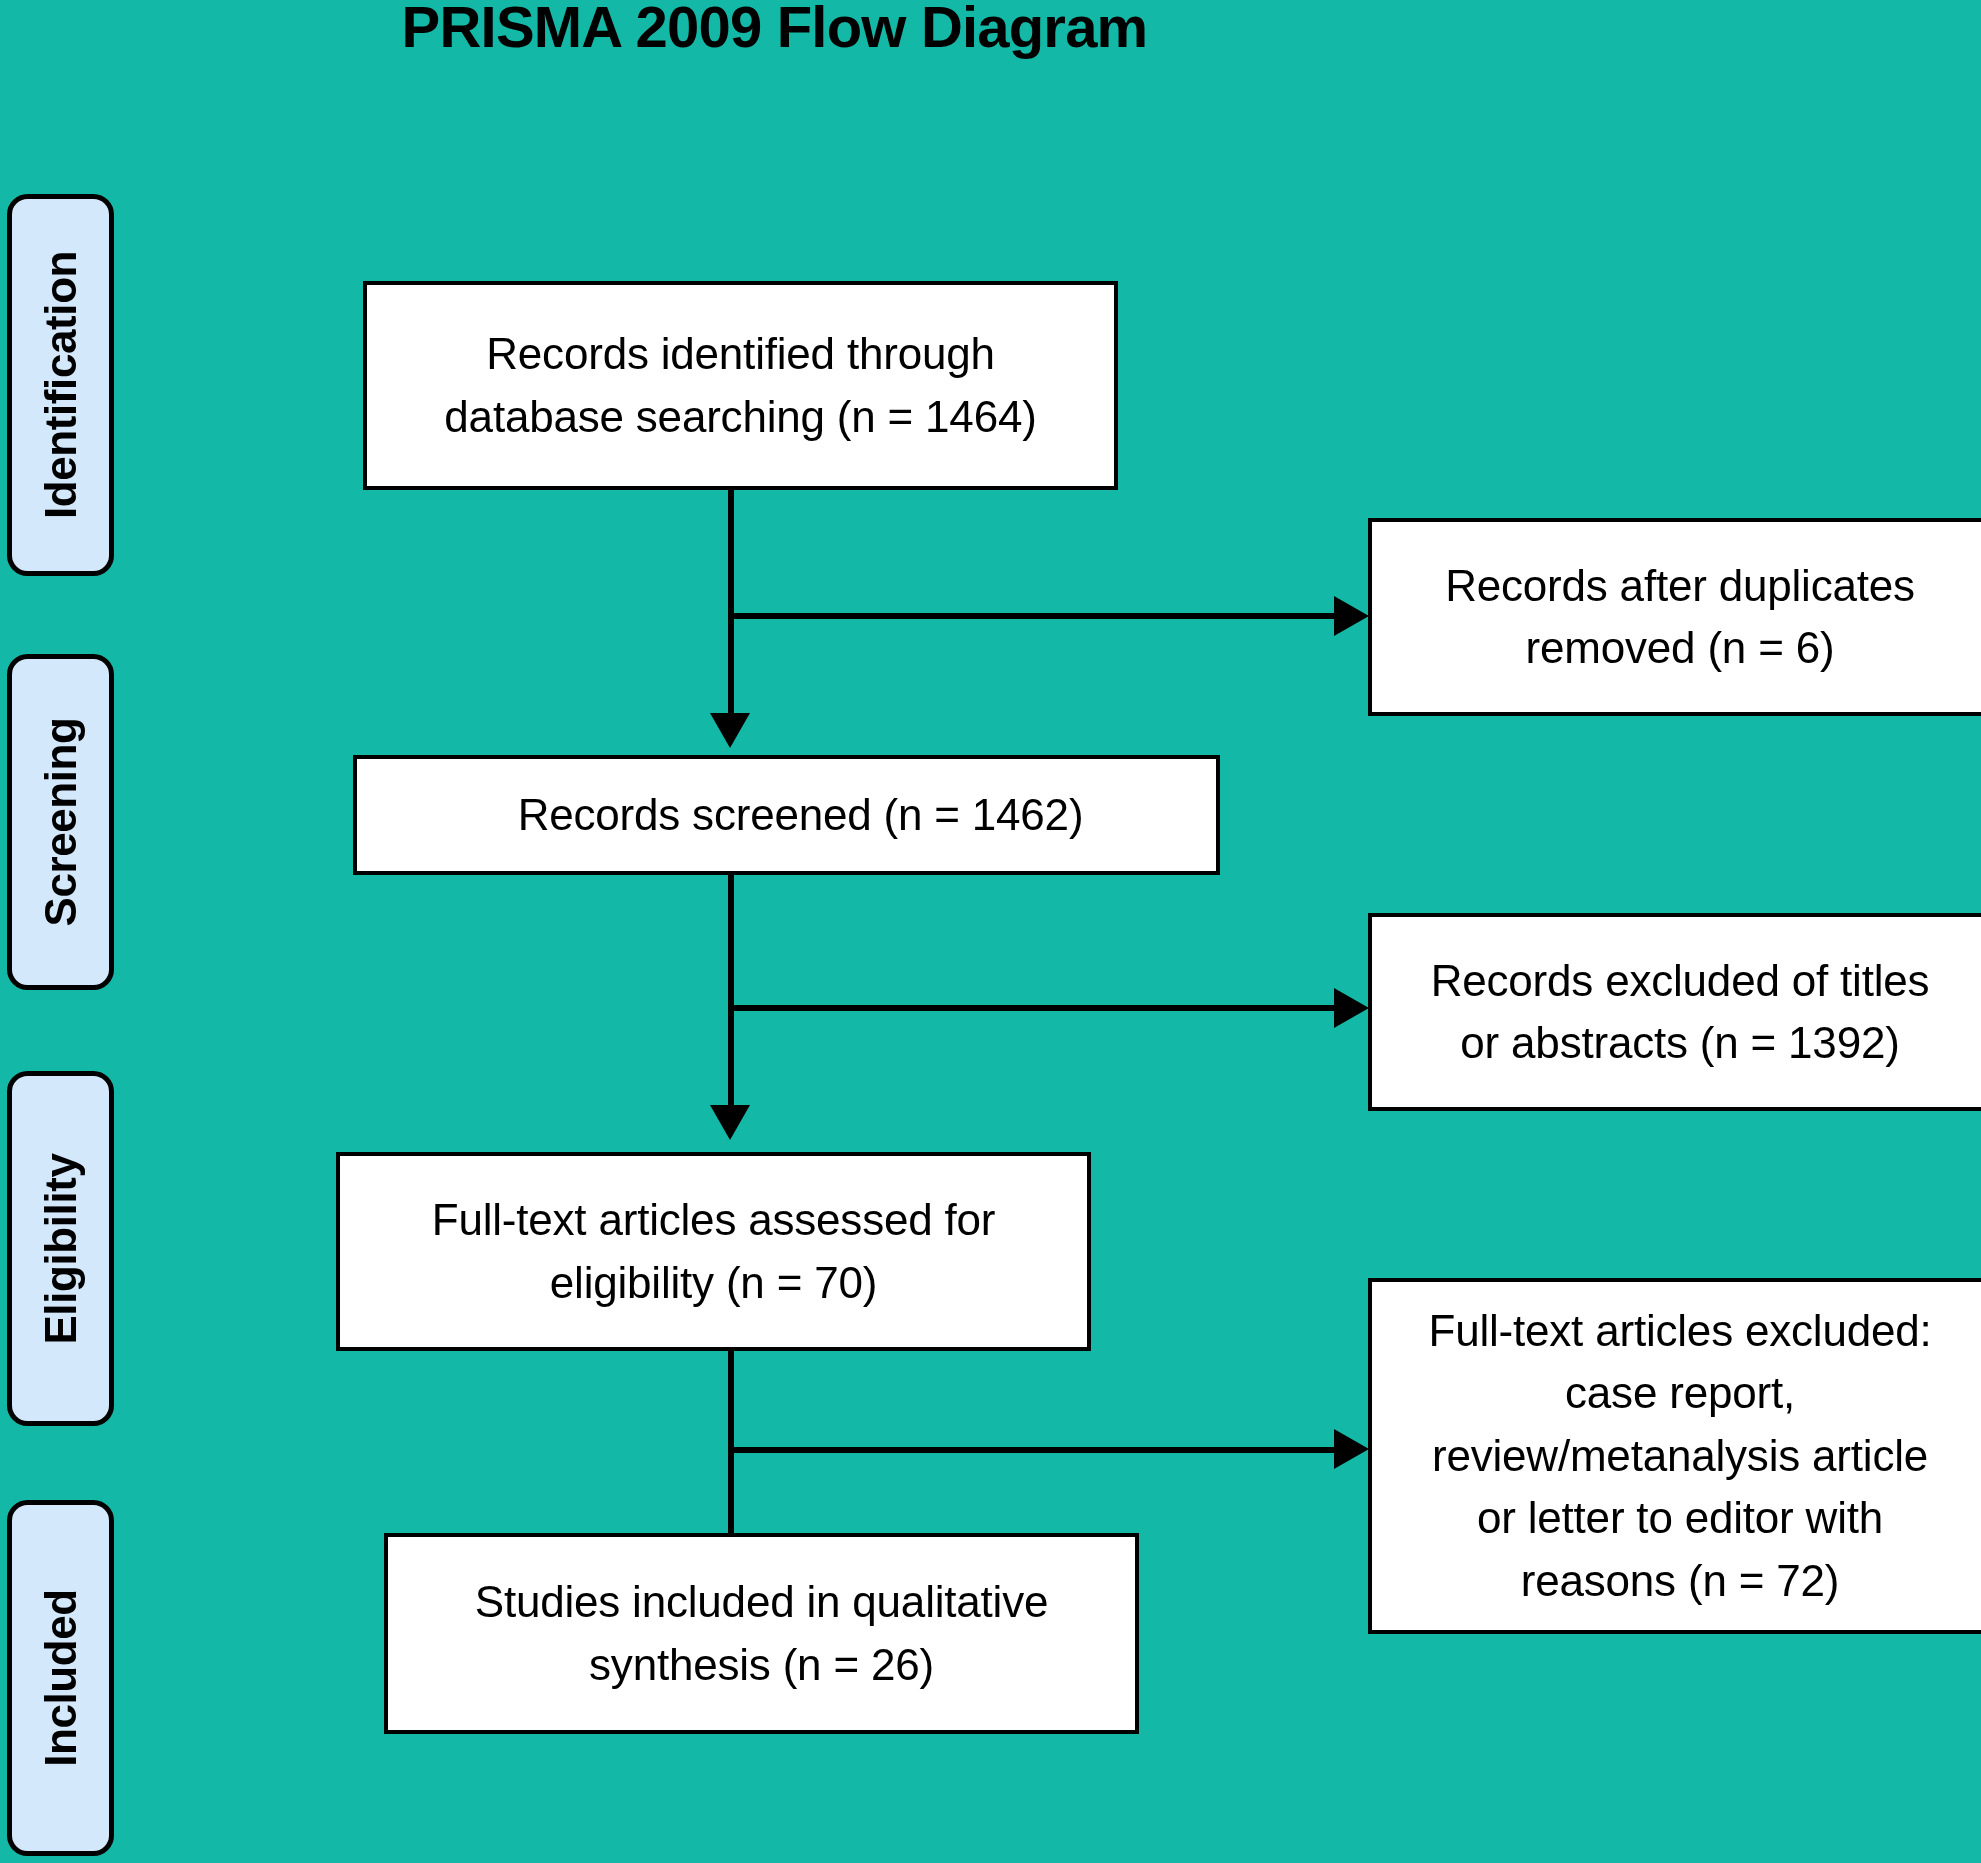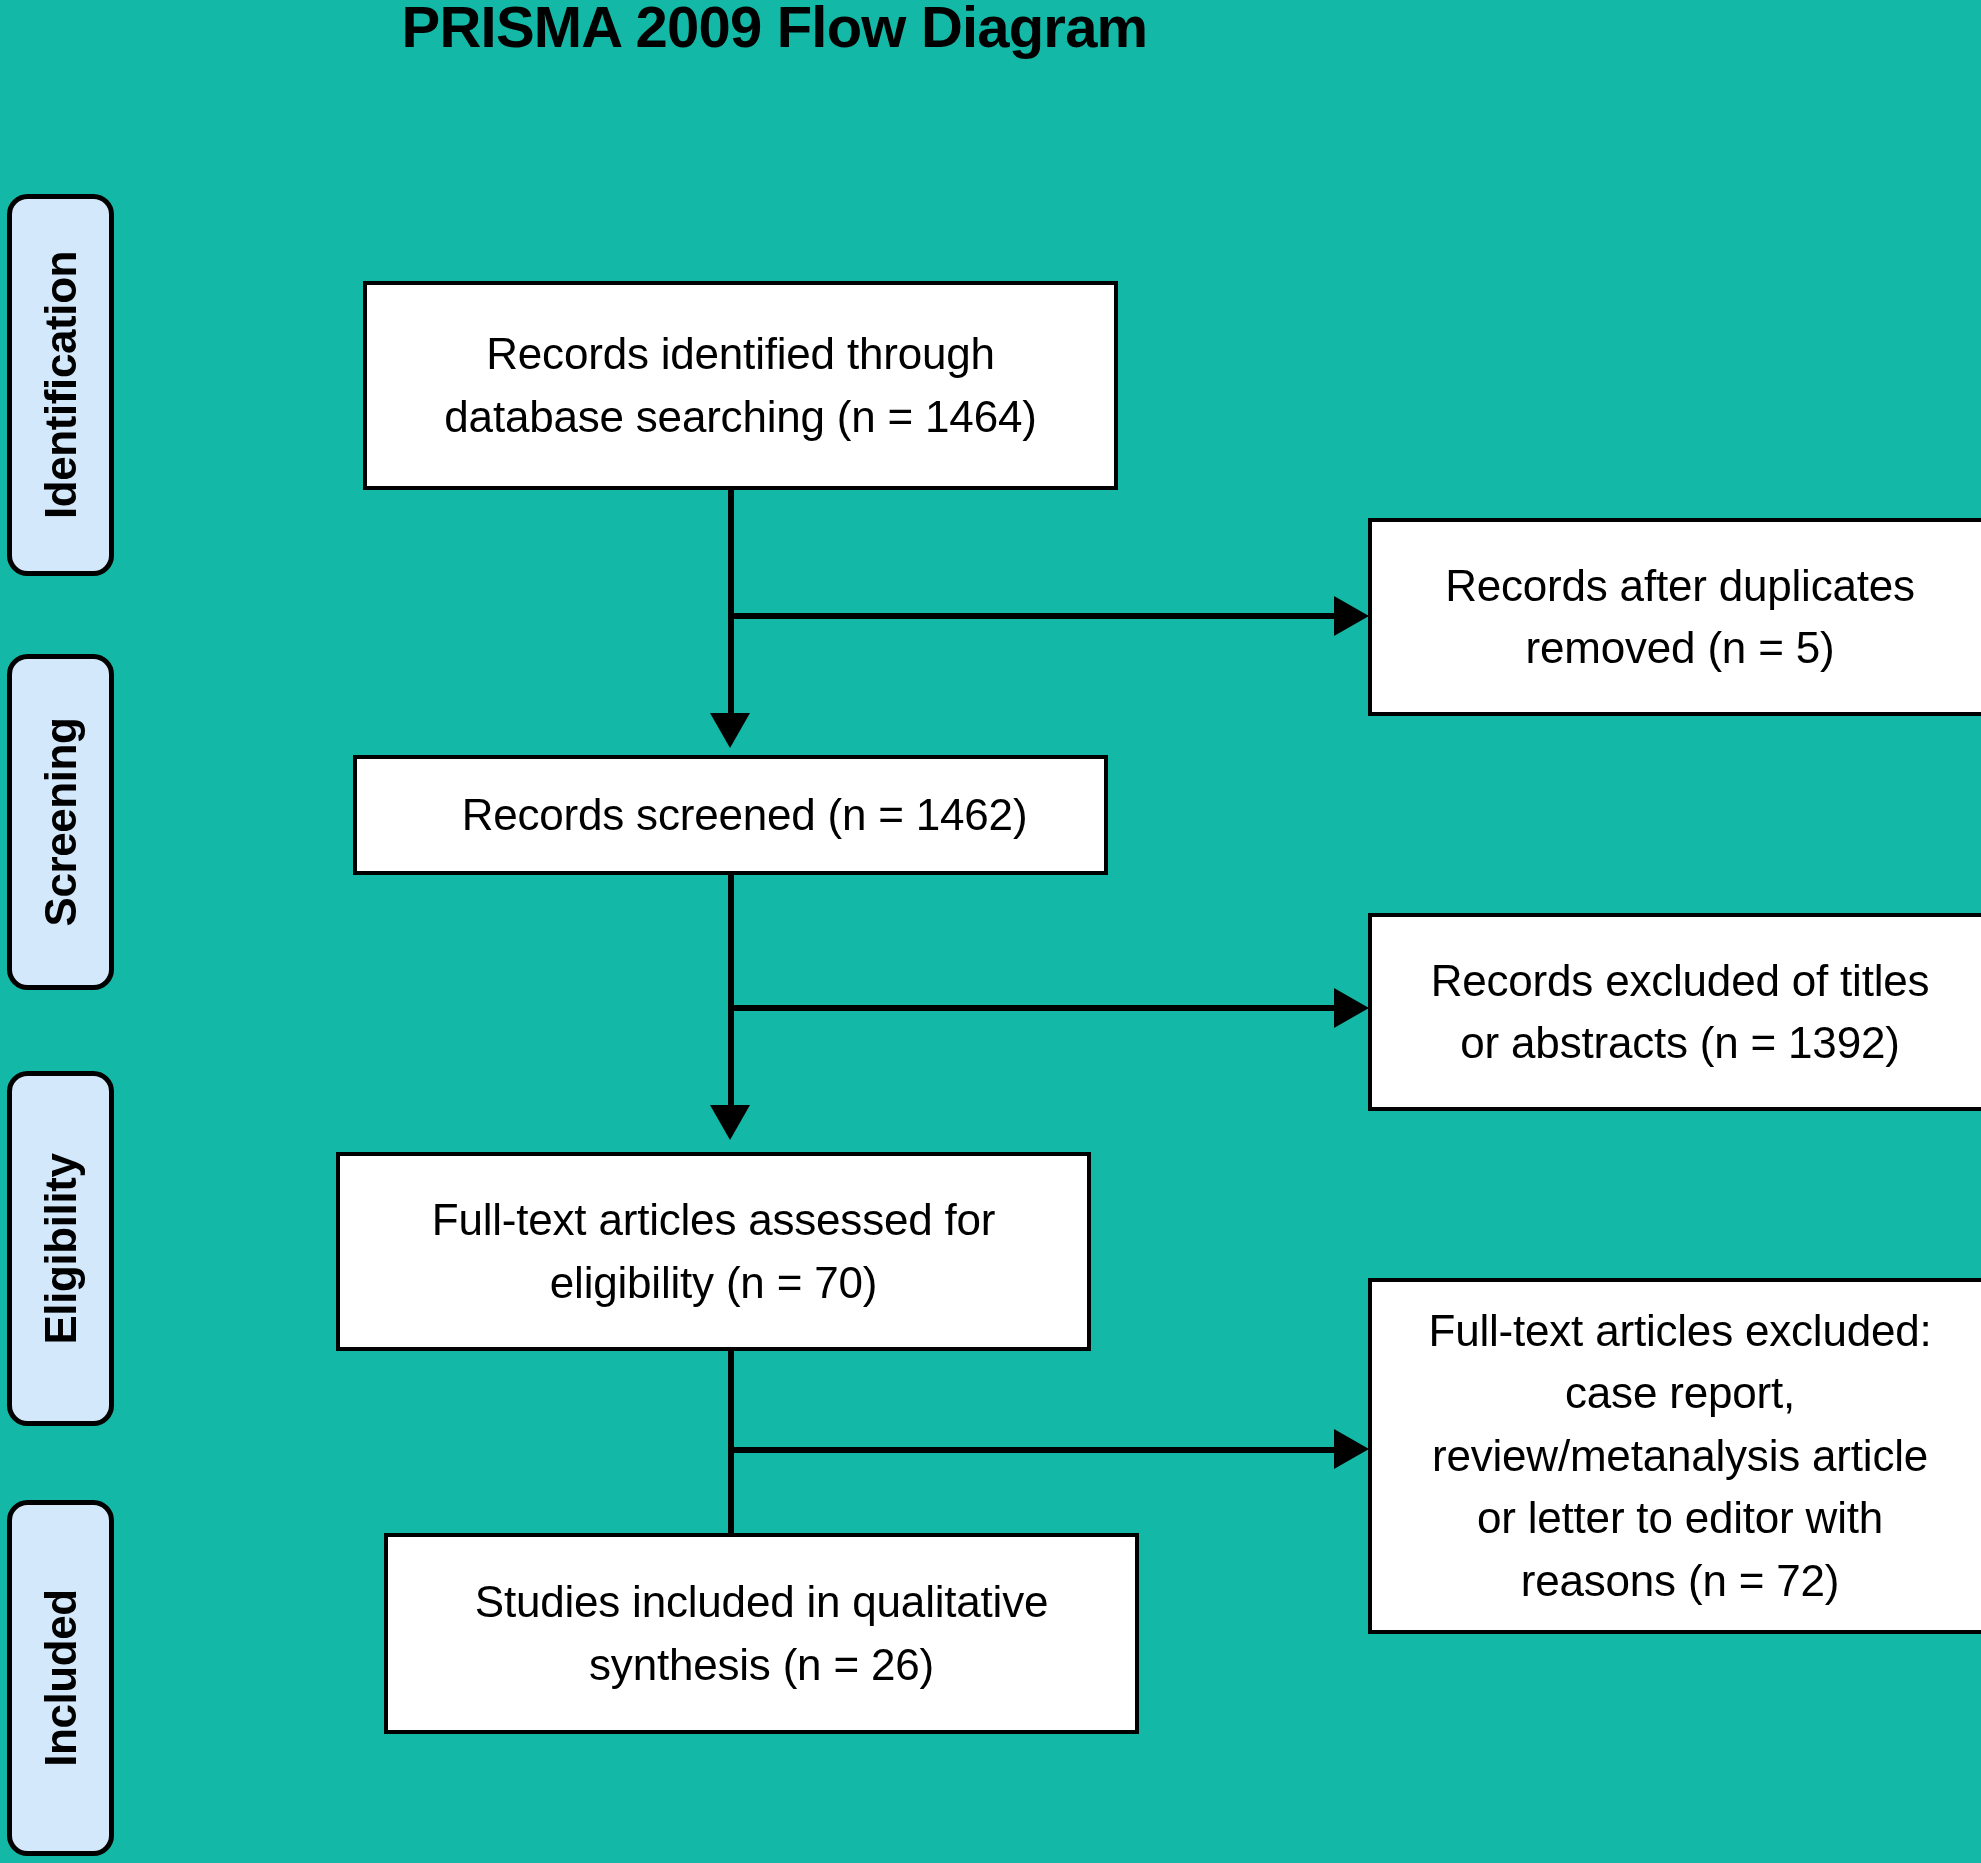"Records after duplicates" span.ptext { text: 5 -> 6 }
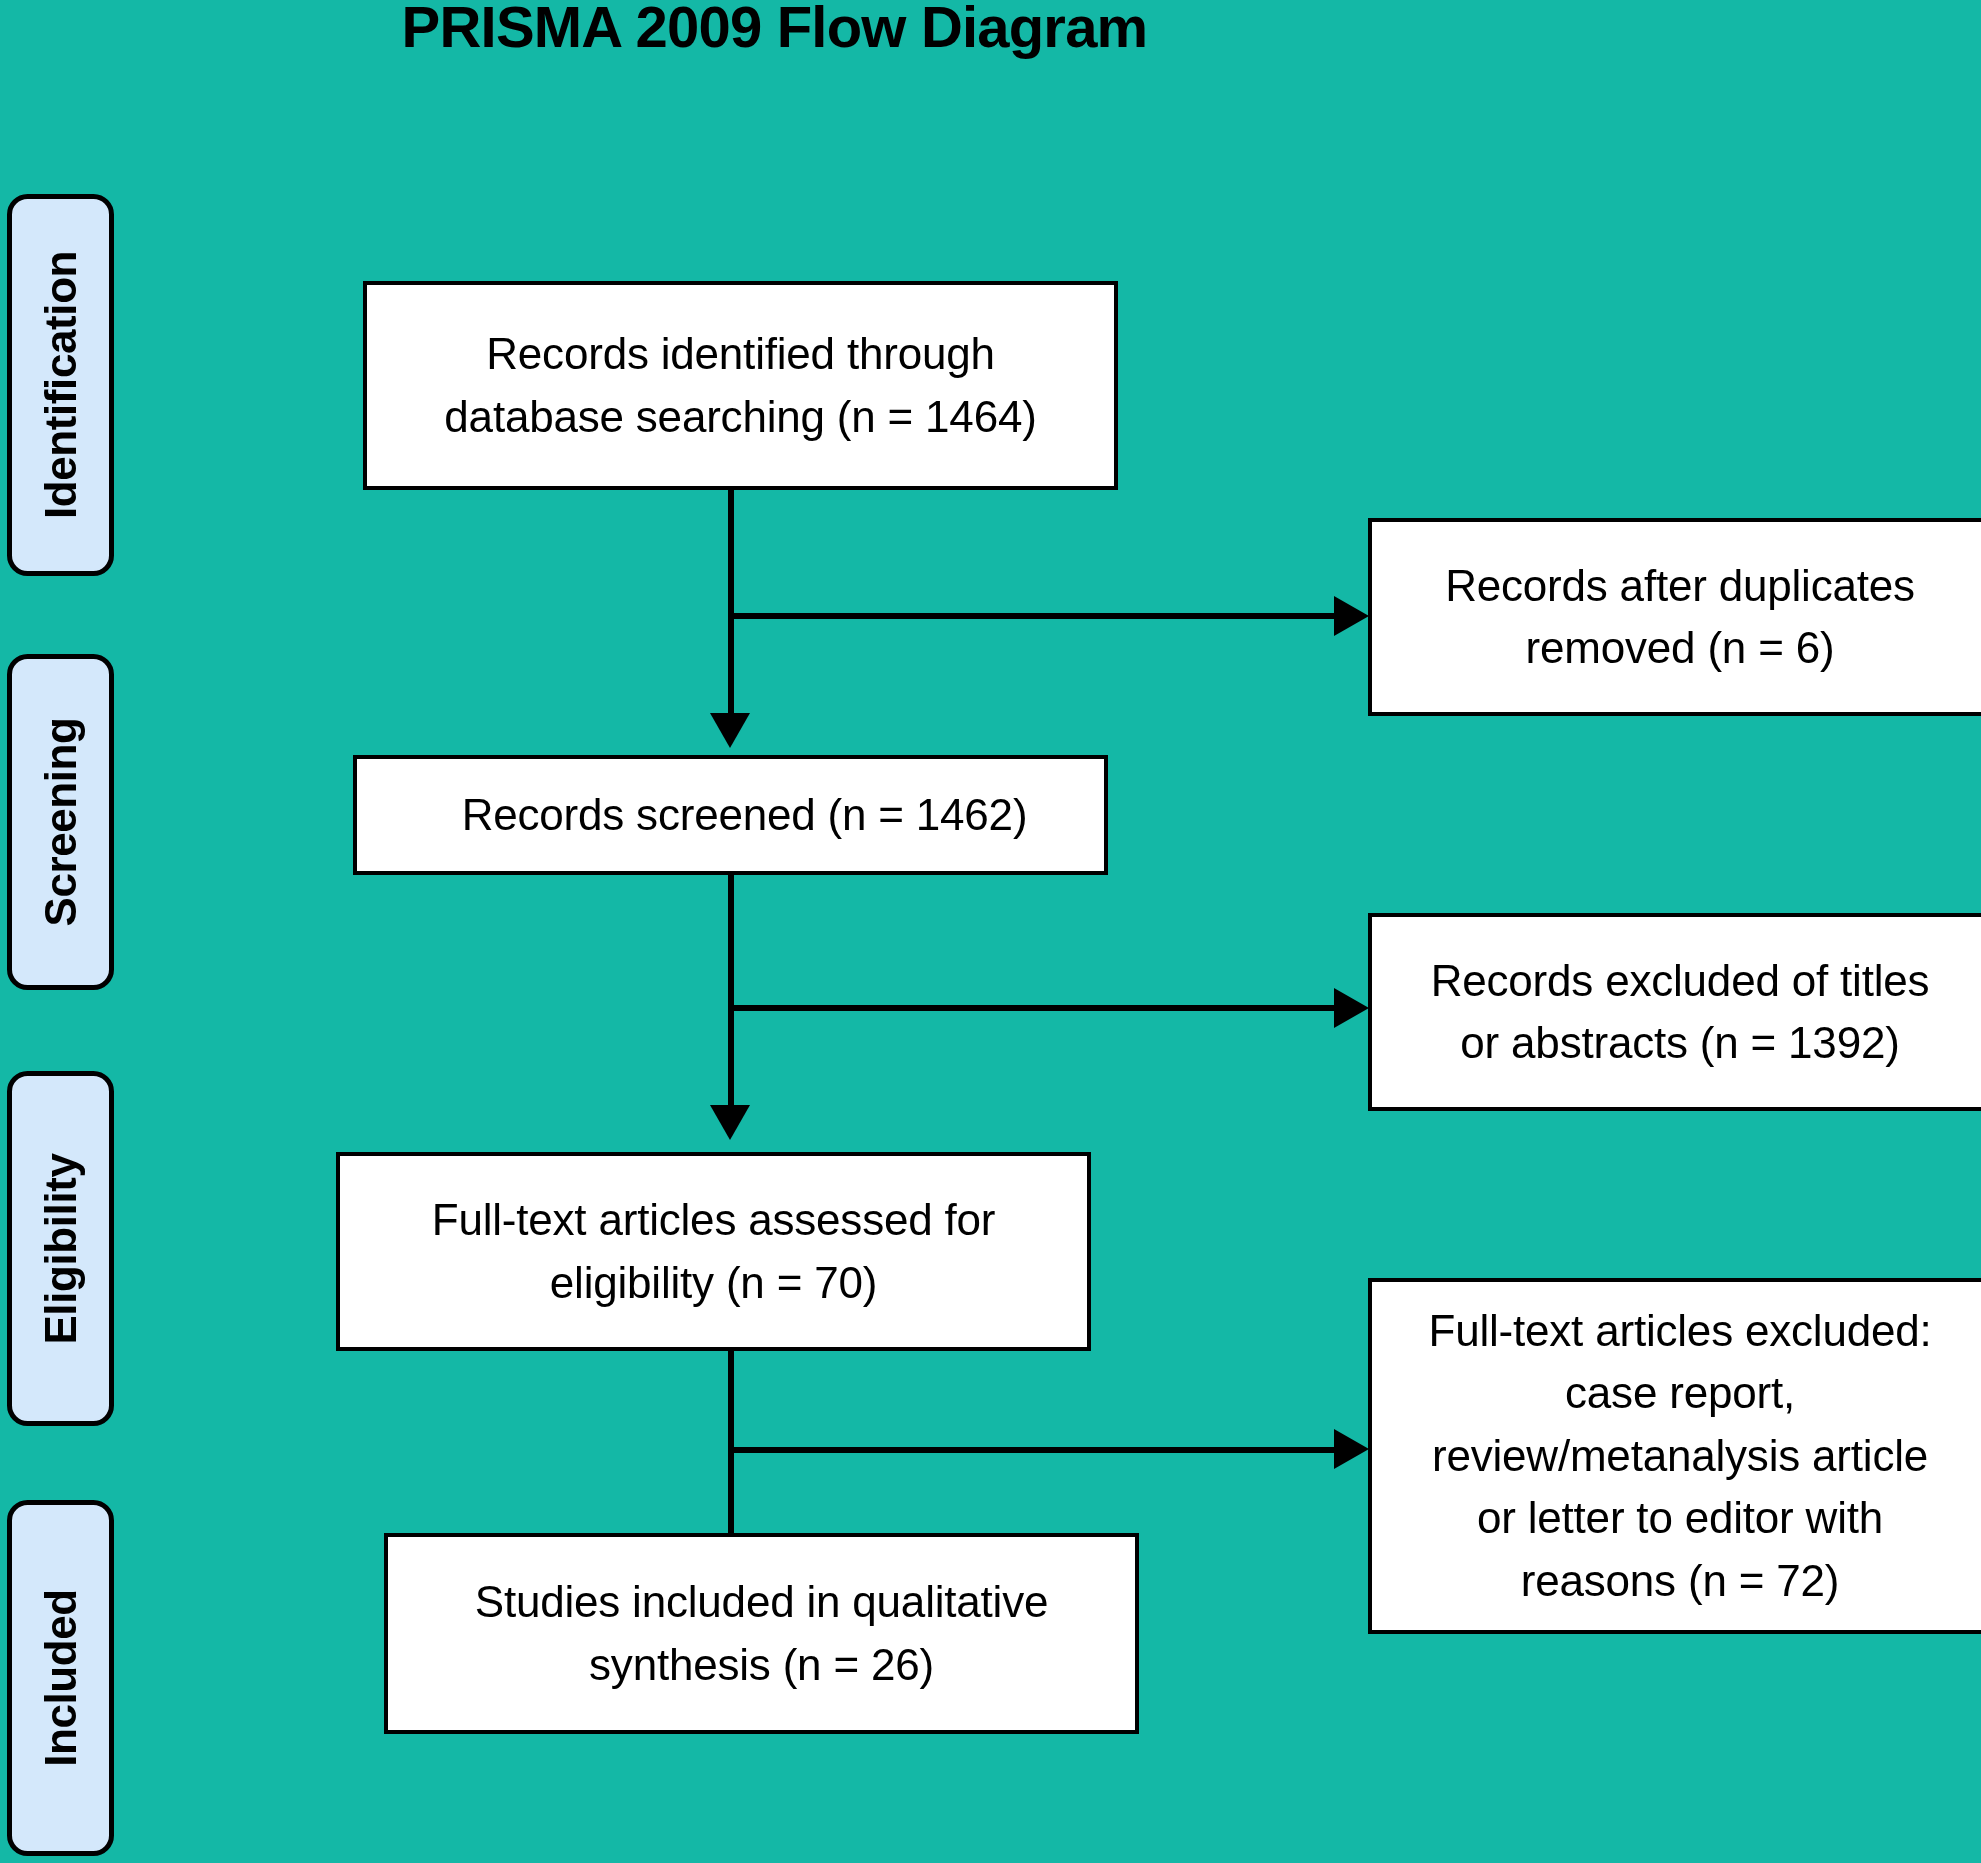"Records screened (n = 1462)" div.pbox { width: 755px -> 867px }
